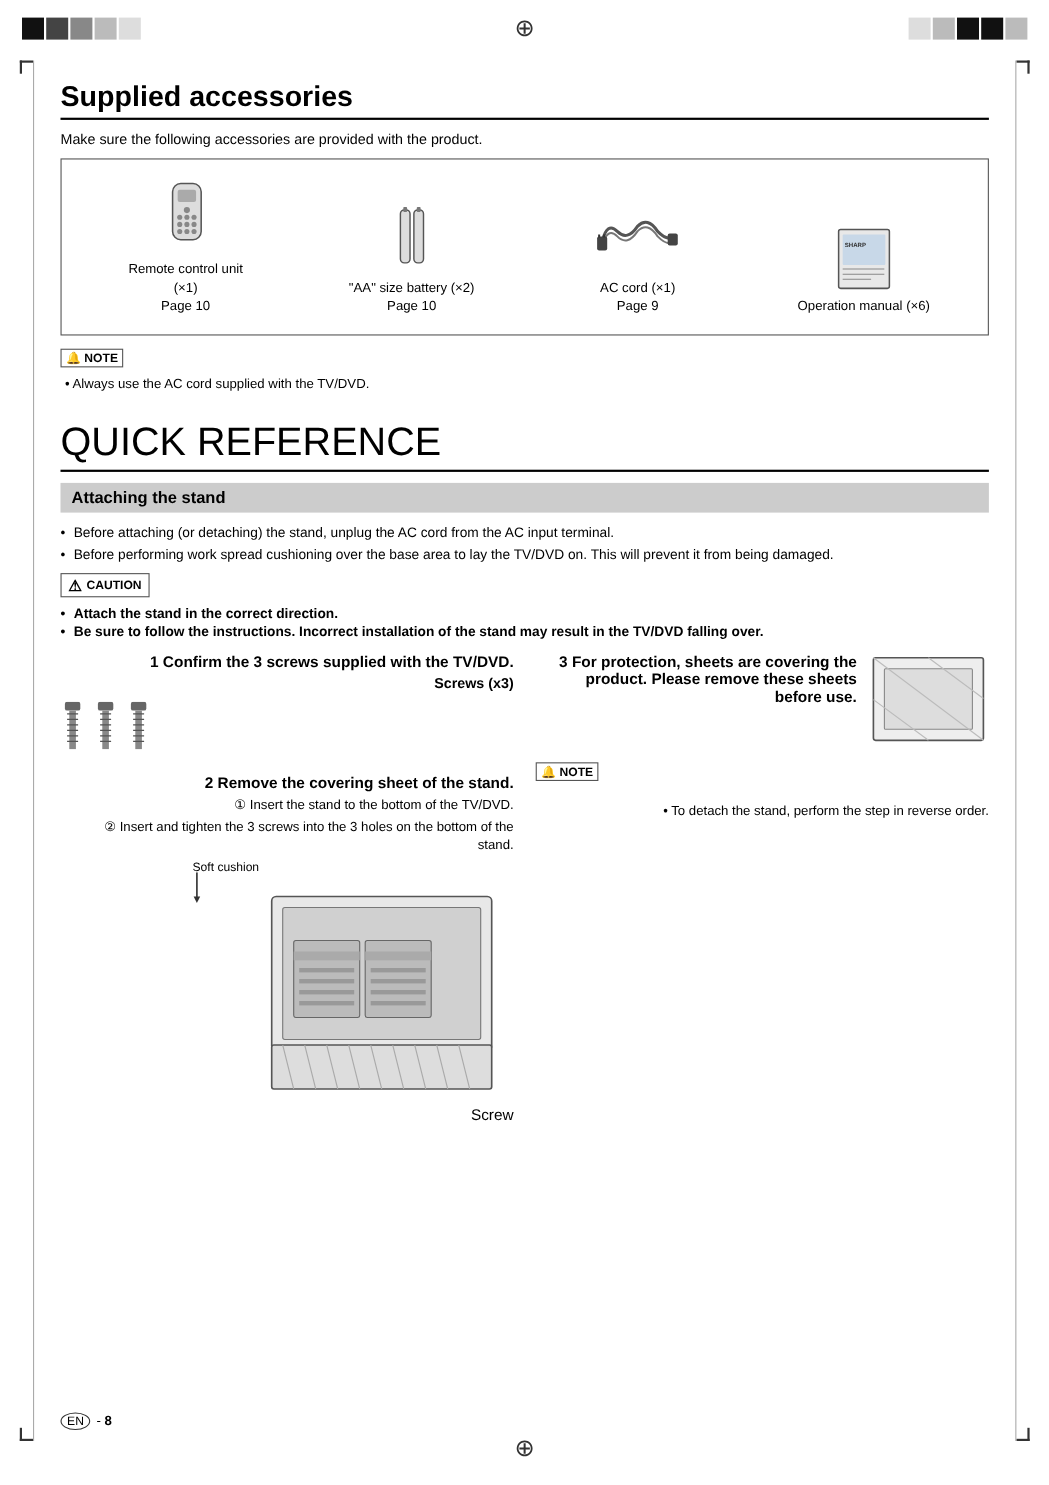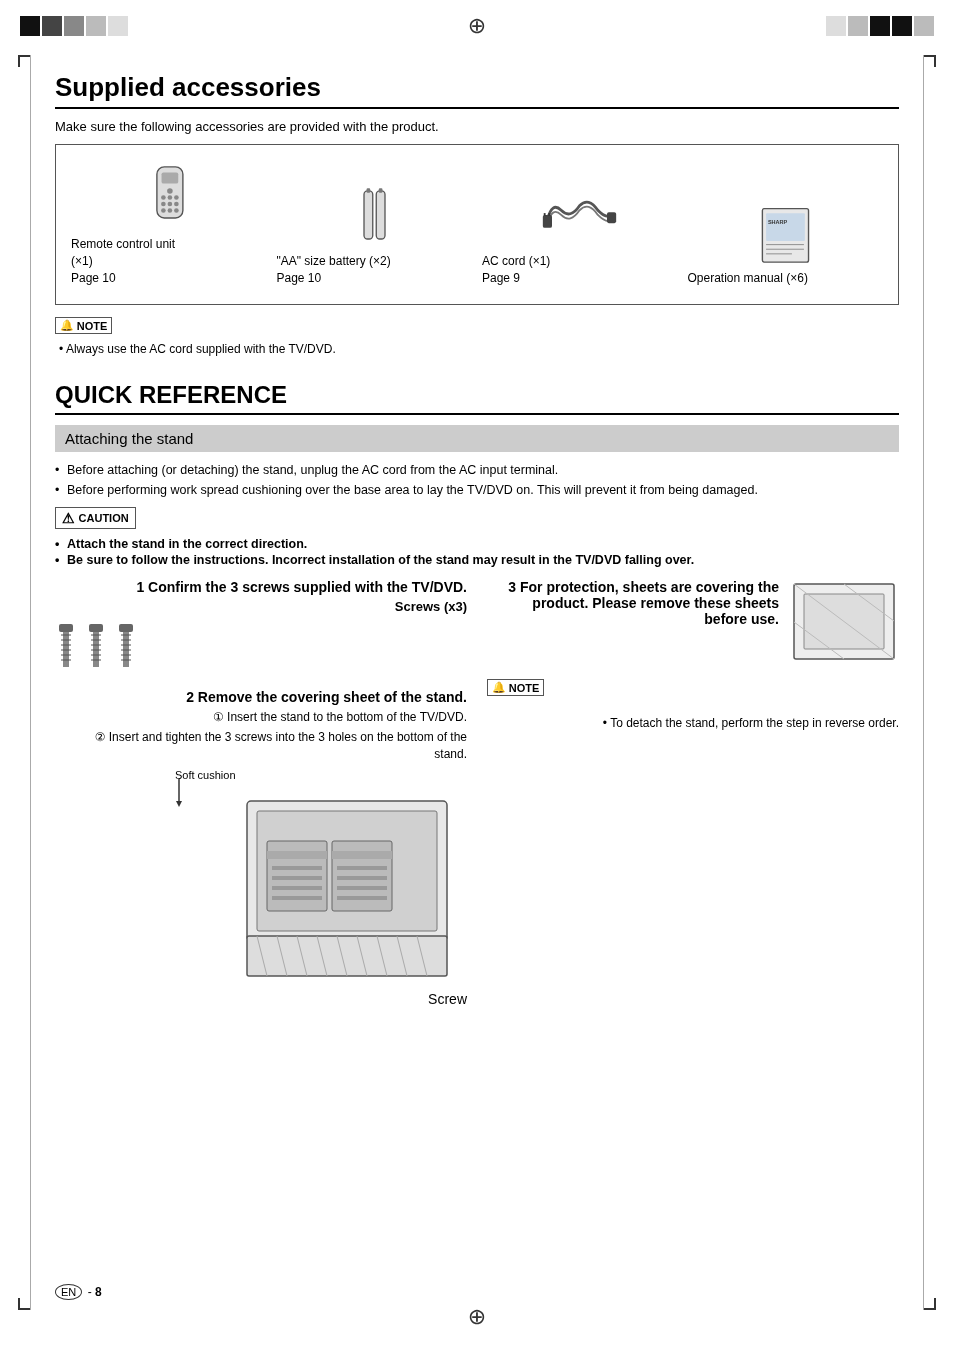"Remote control unit" .accessory-label { text-align: left -> center }
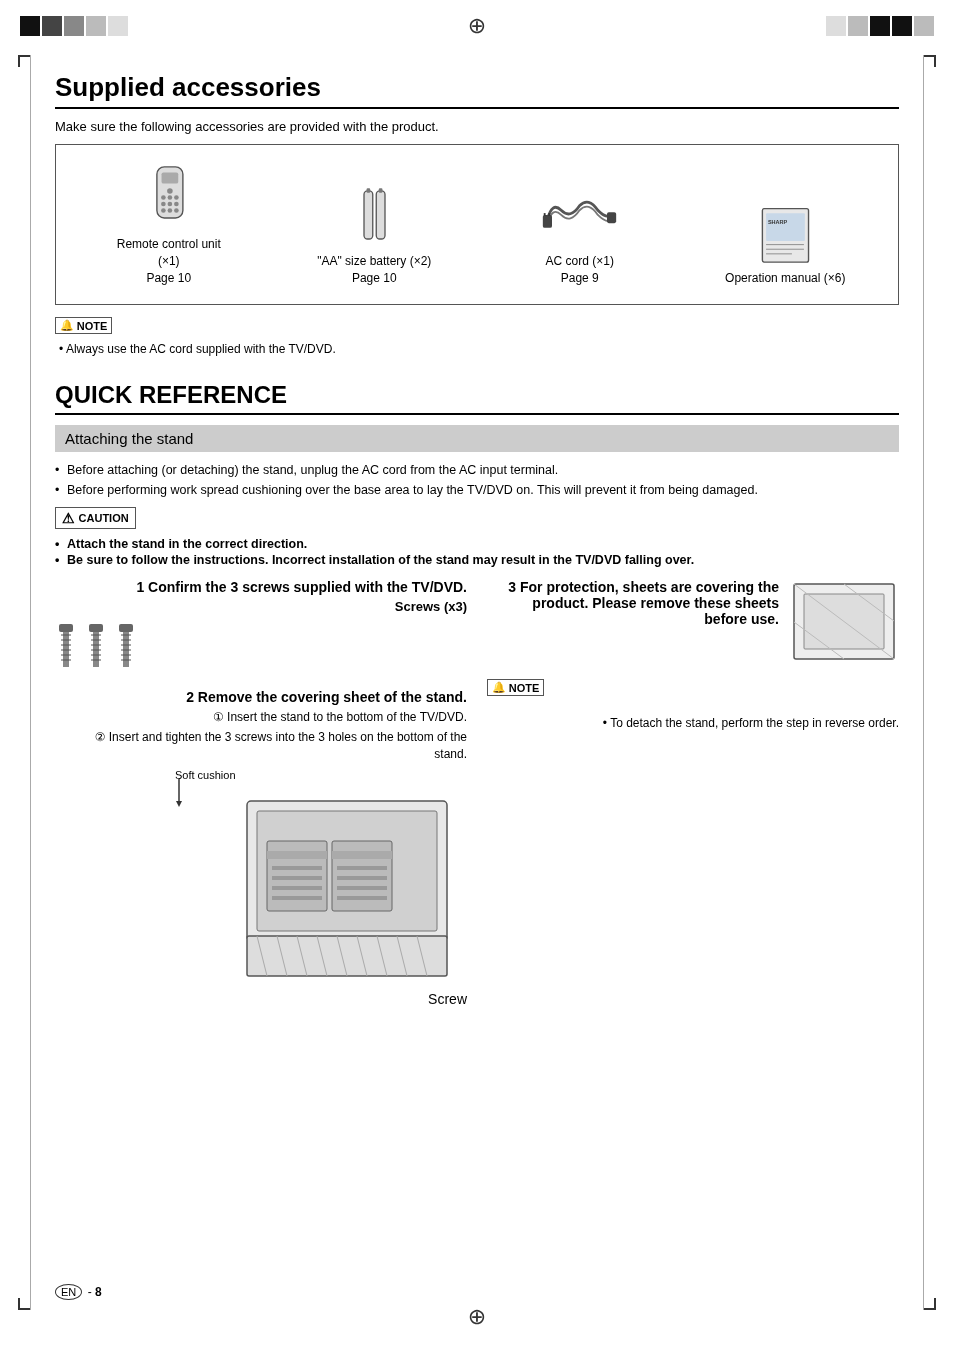"QUICK REFERENCE" .quick-ref-title { font-size: 24px -> 36px; font-weight: bold -> normal }
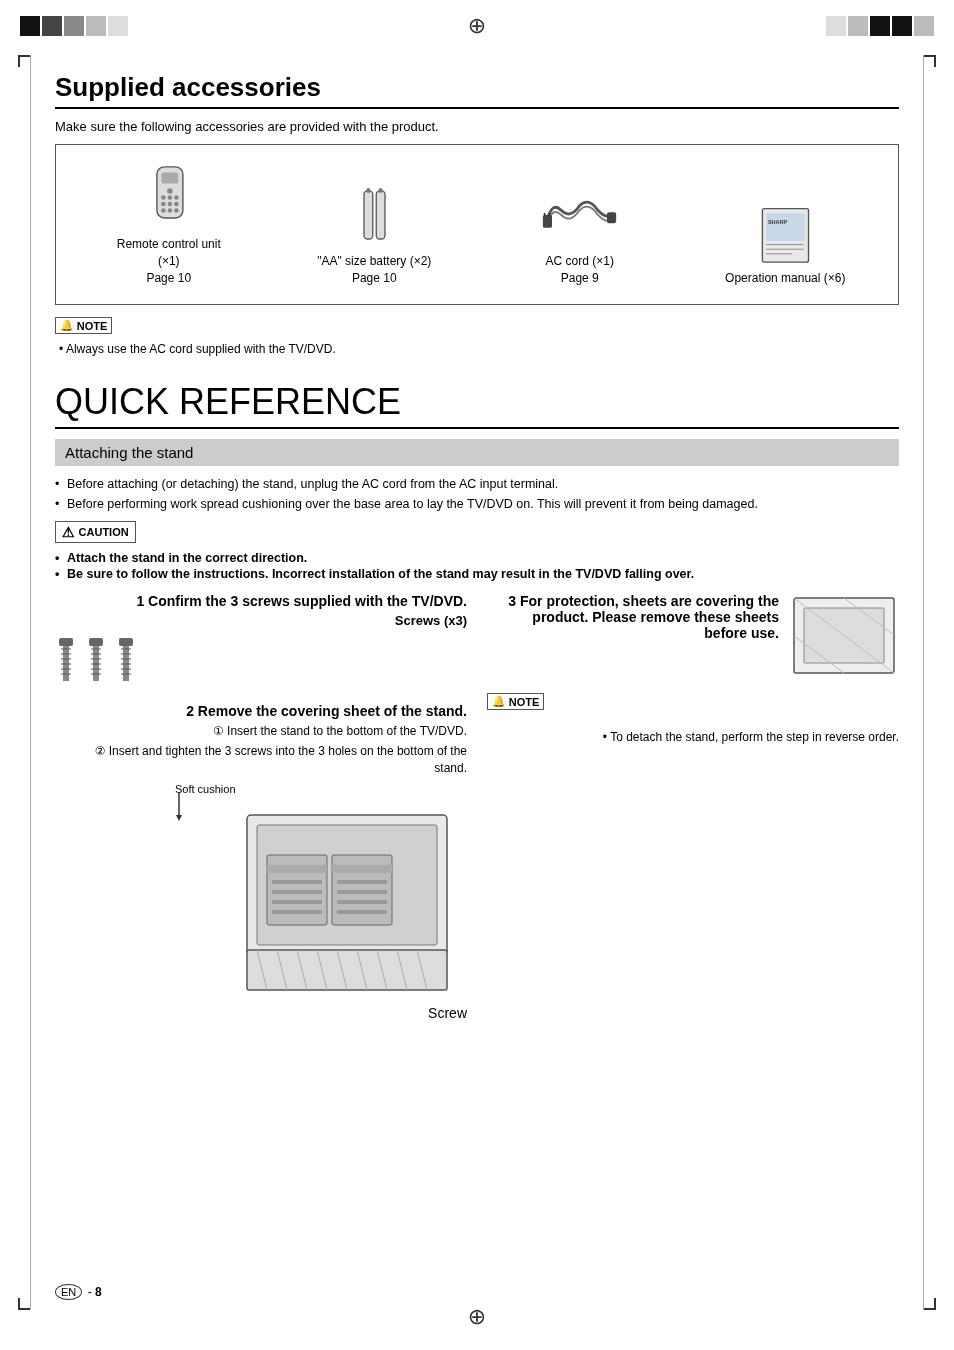"Attaching the stand" .subsection-header { font-weight: normal -> bold }
